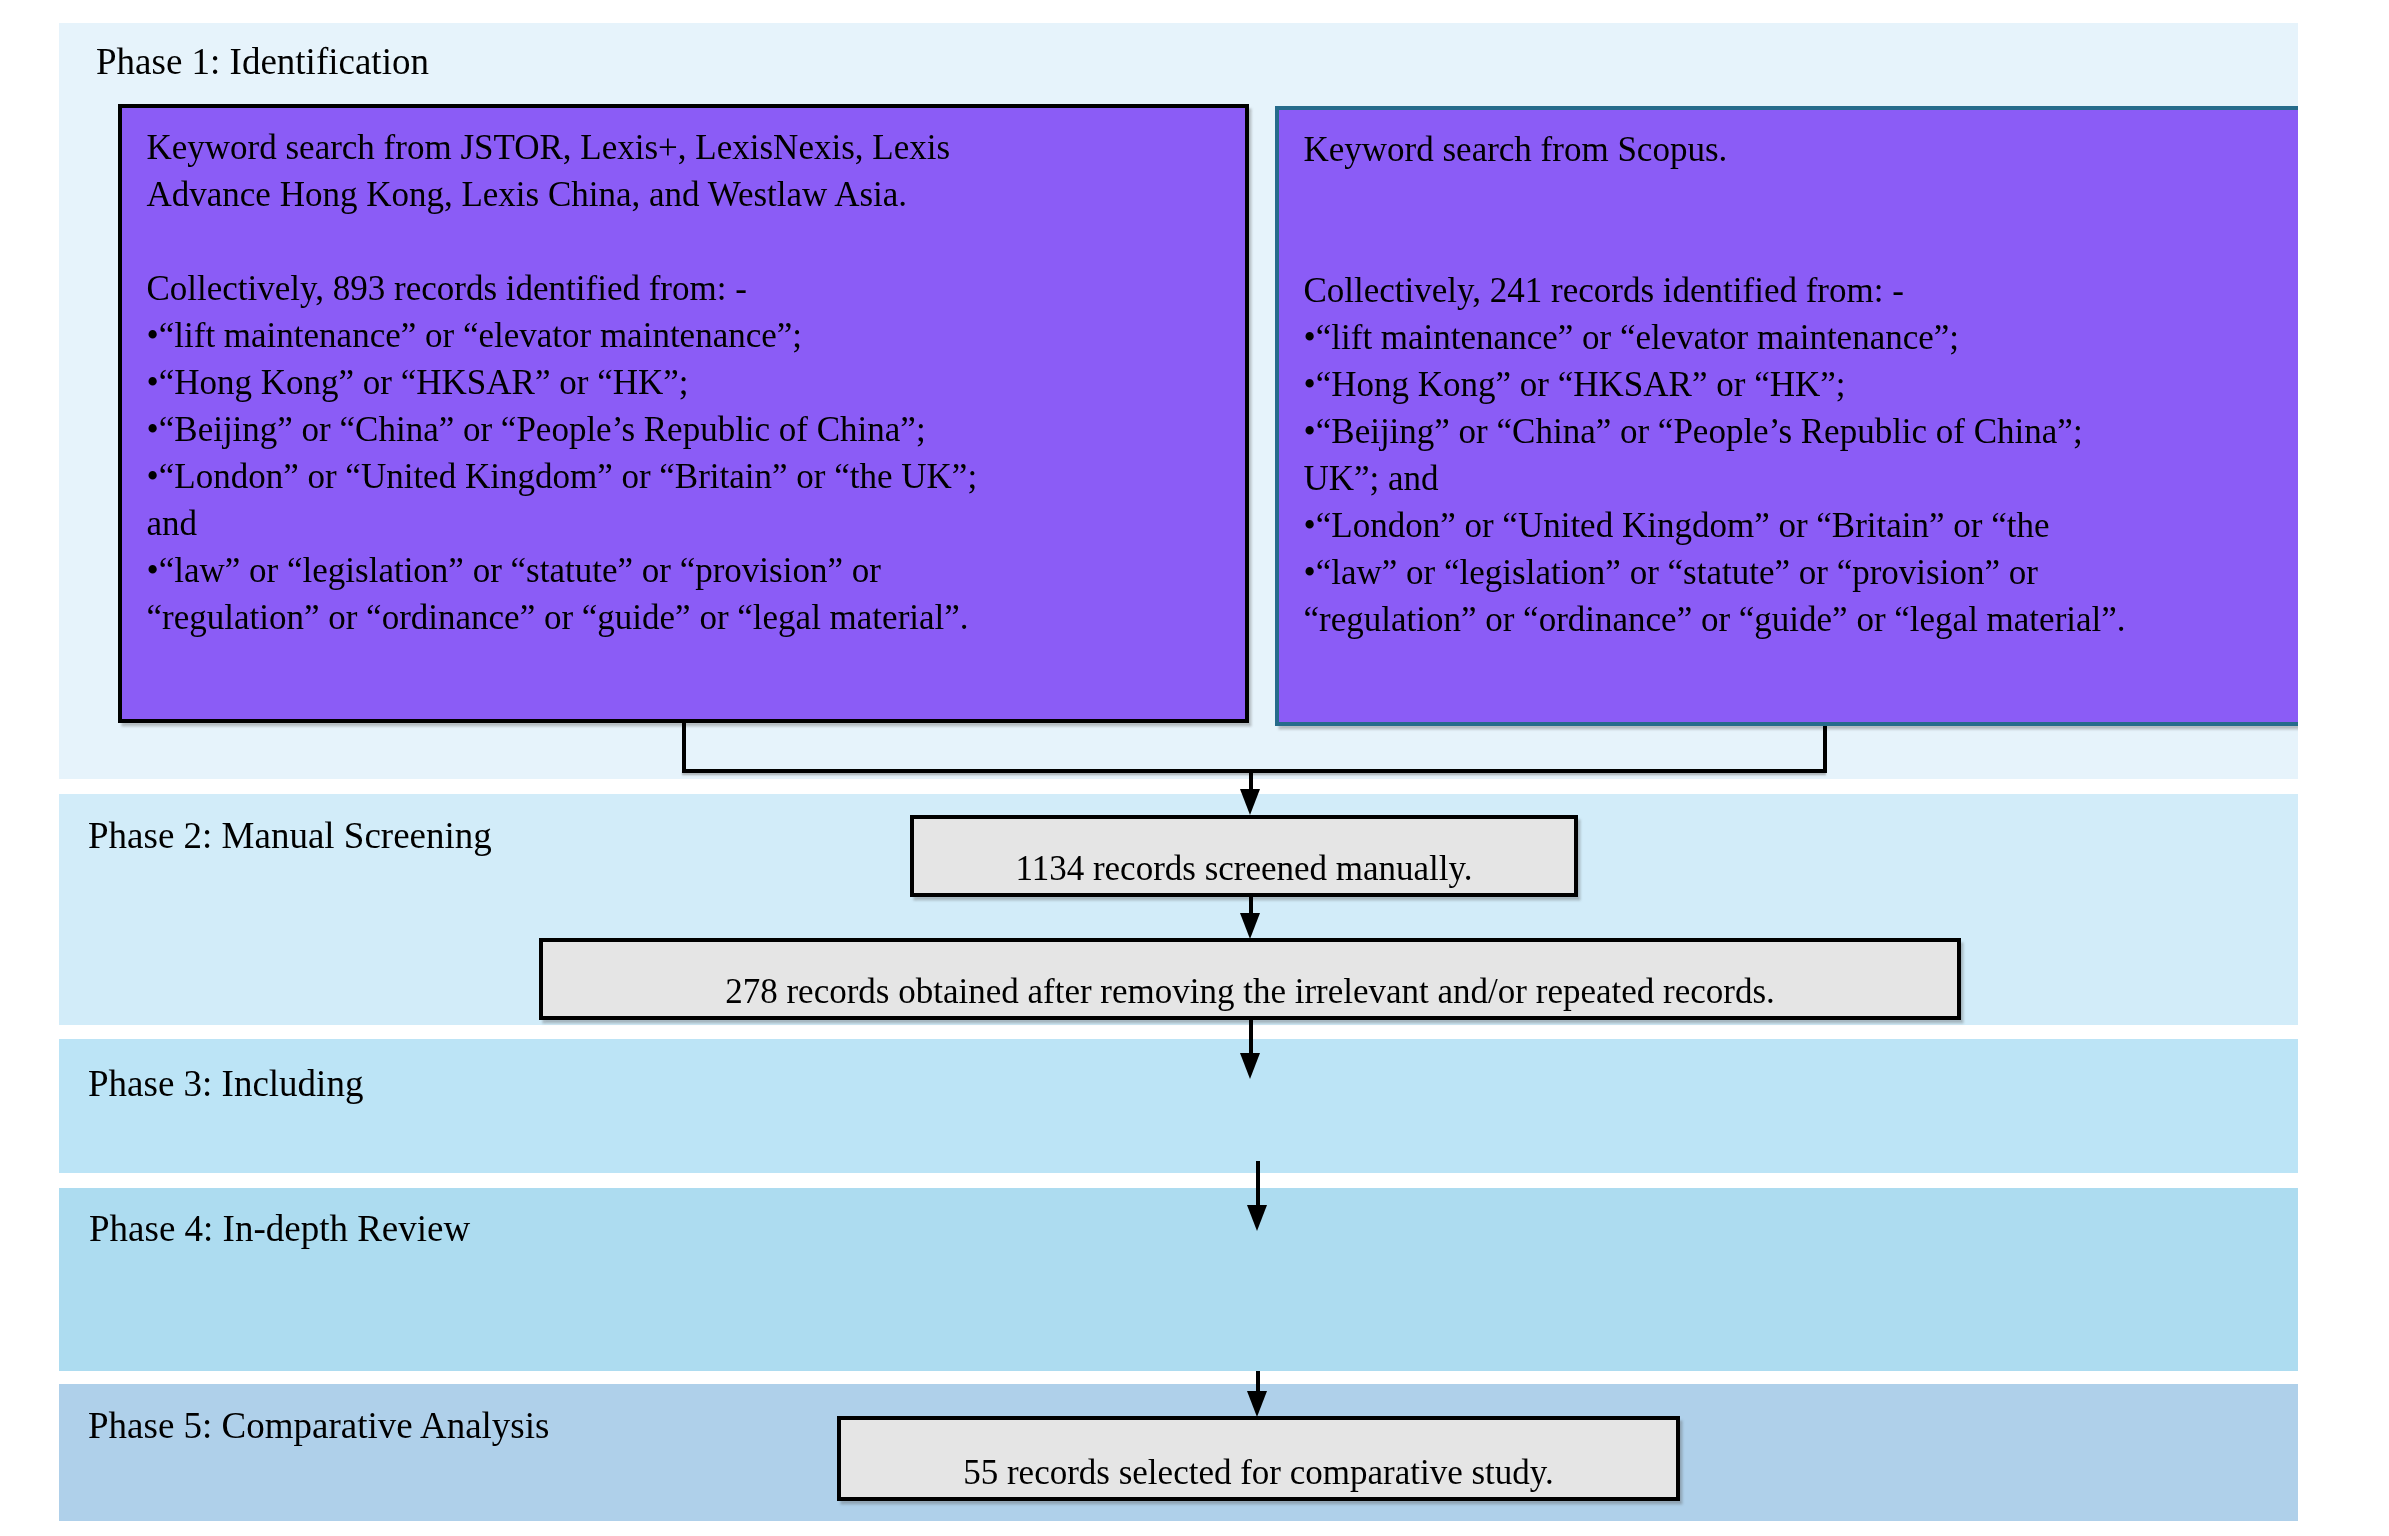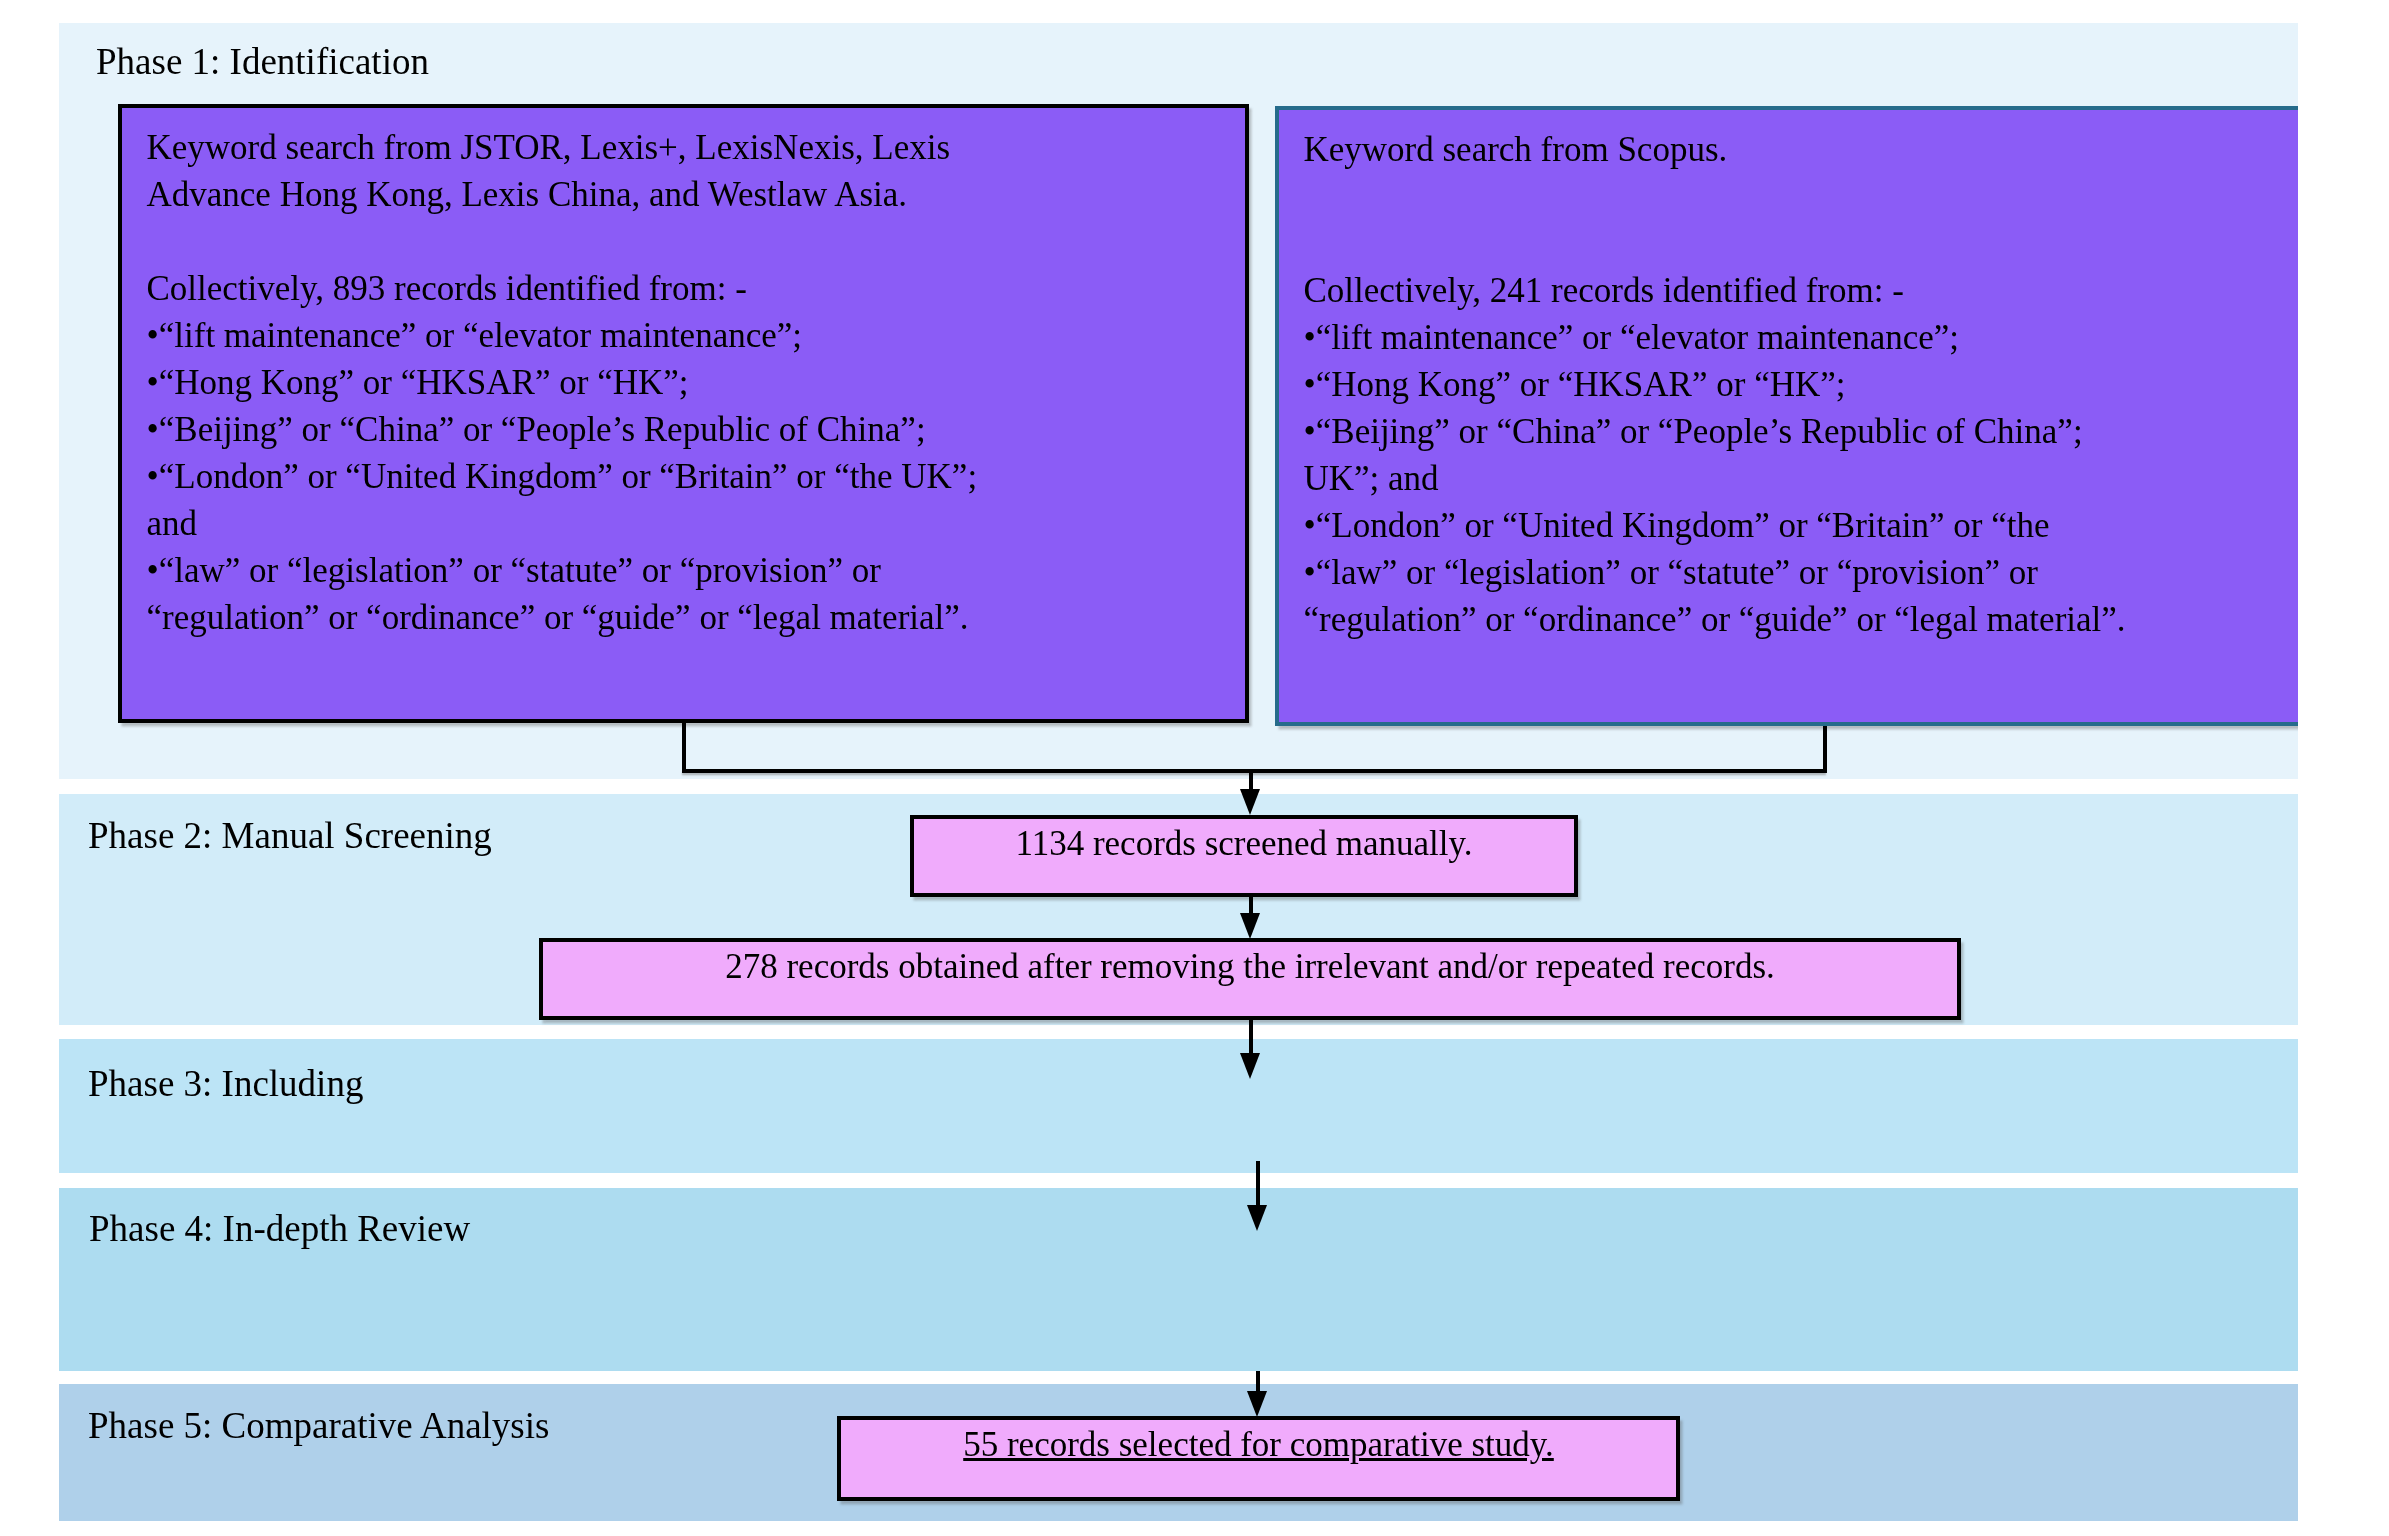"1134 records screened manually." .fbox { background: #f0abfc -> #e5e5e5; justify-content: flex-start -> flex-end }
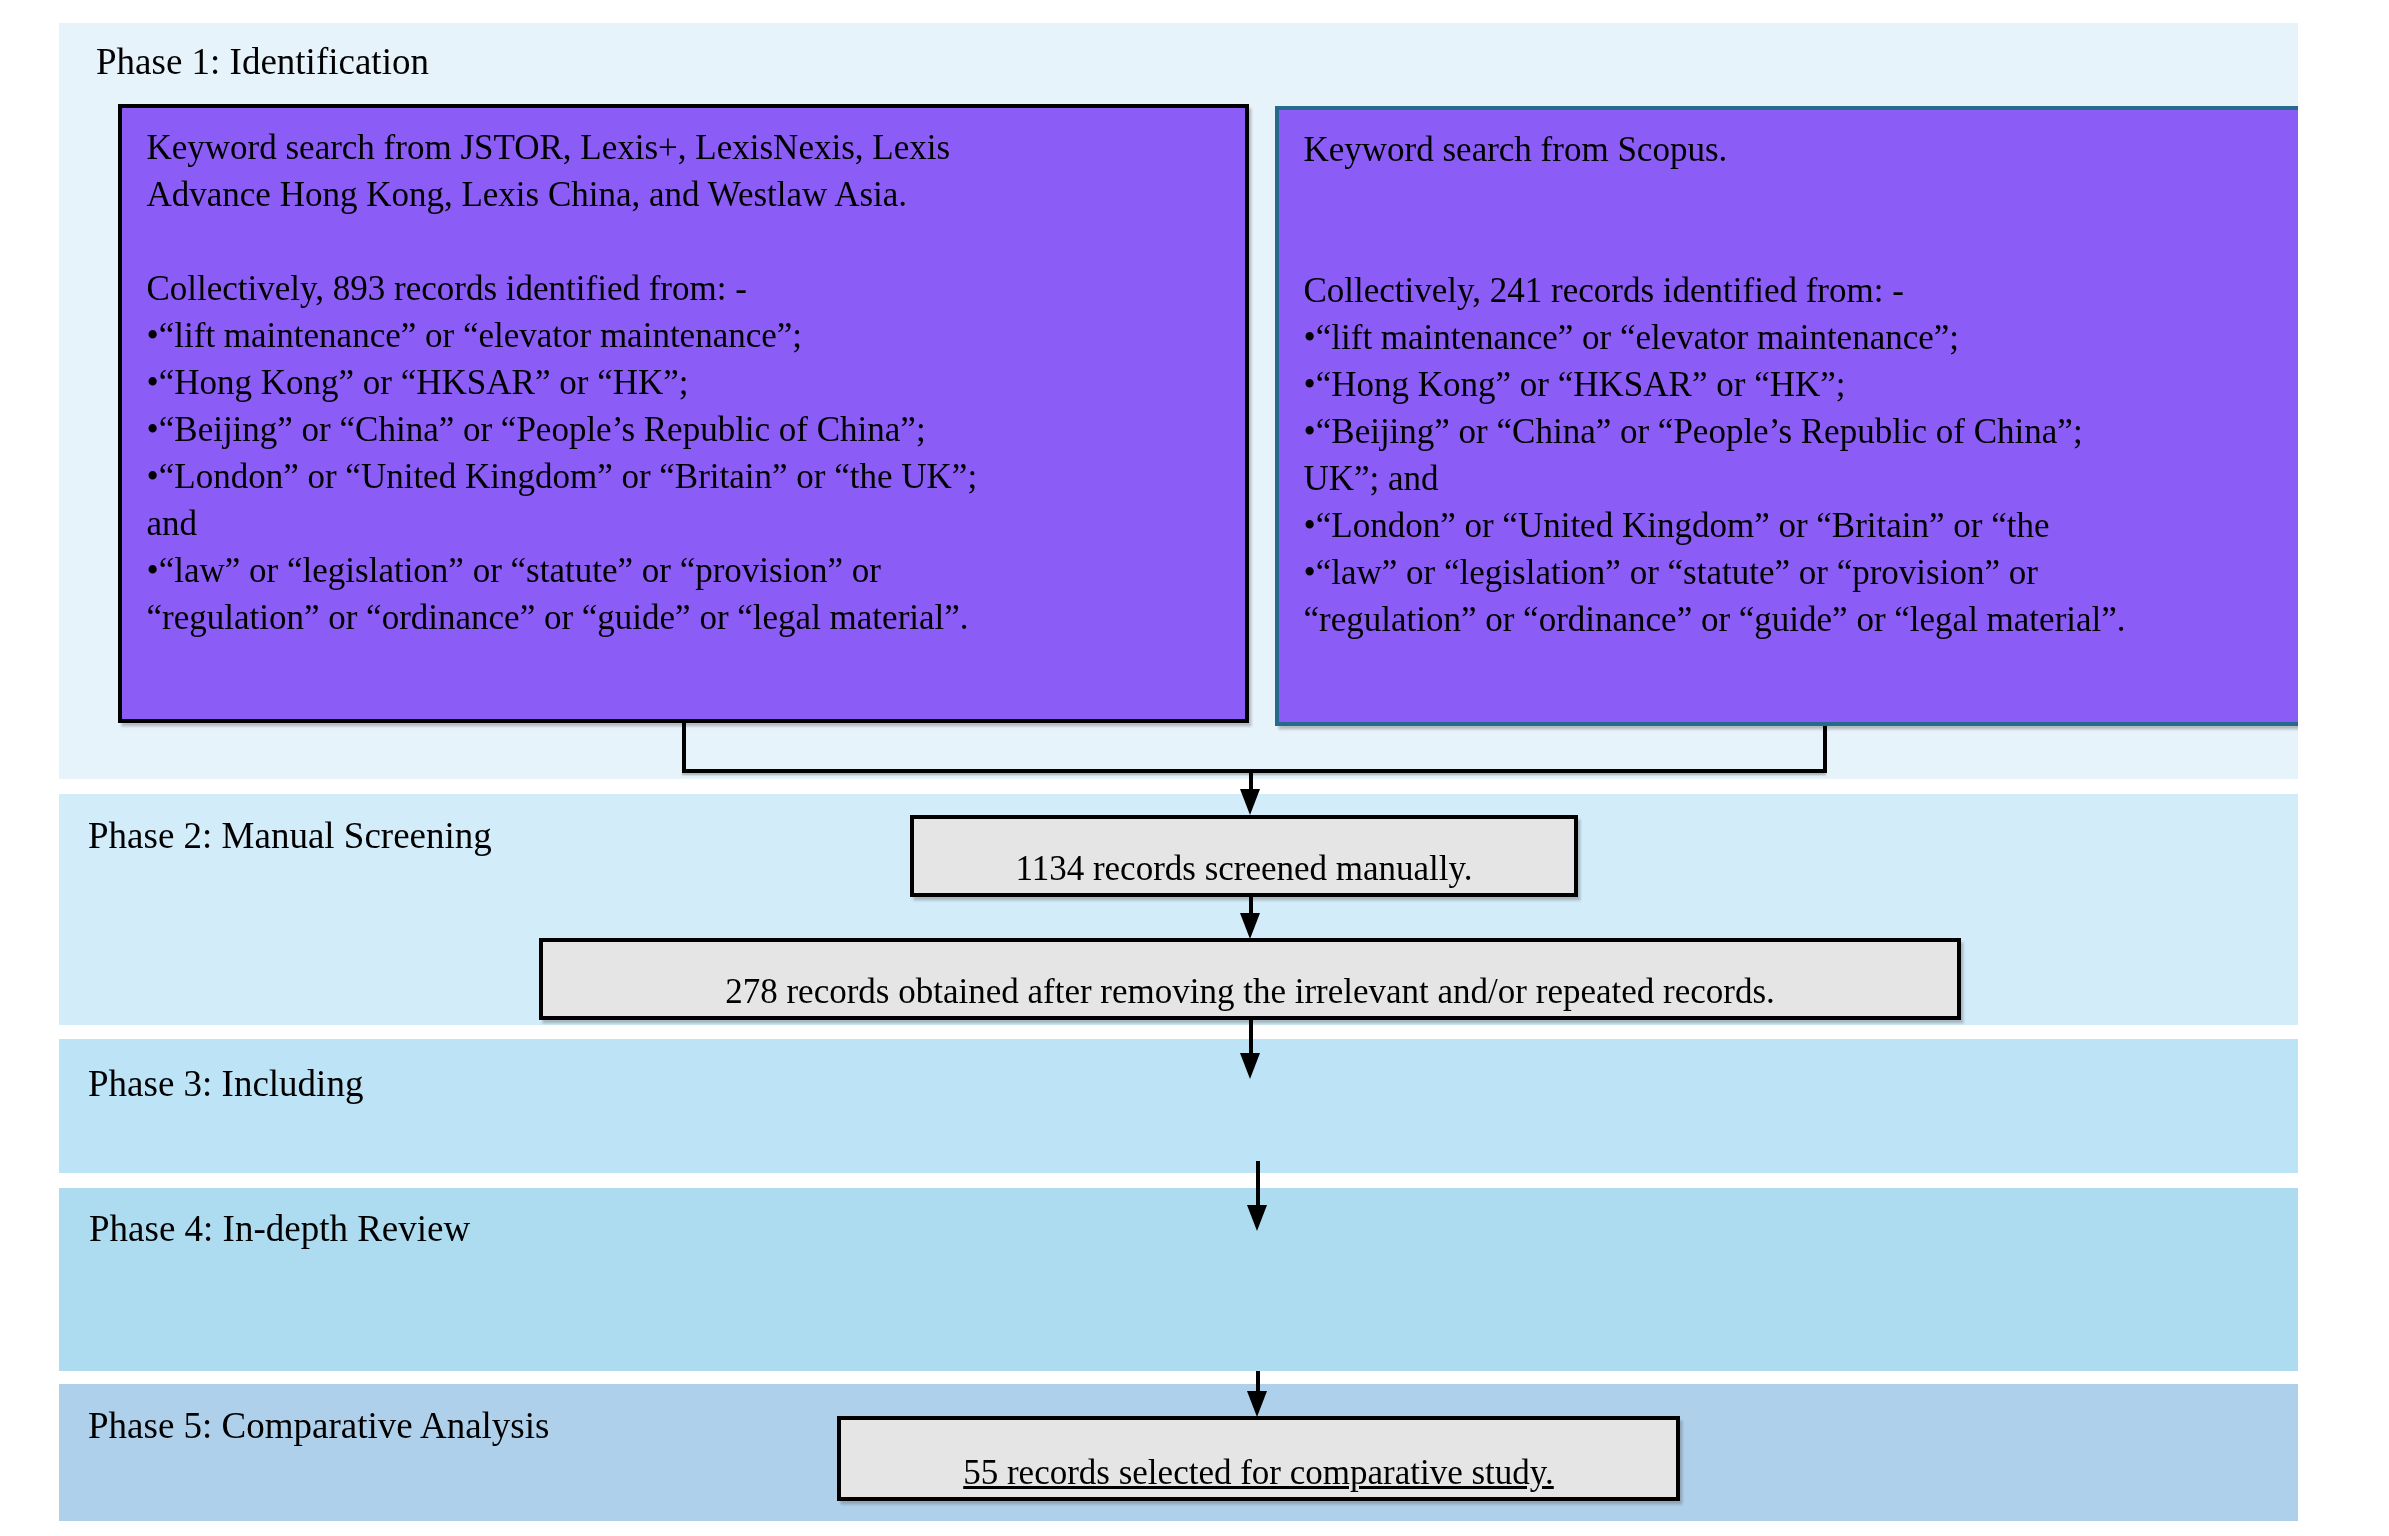"55 records selected for comparative" .fbox-e { text-decoration: underline -> none }
